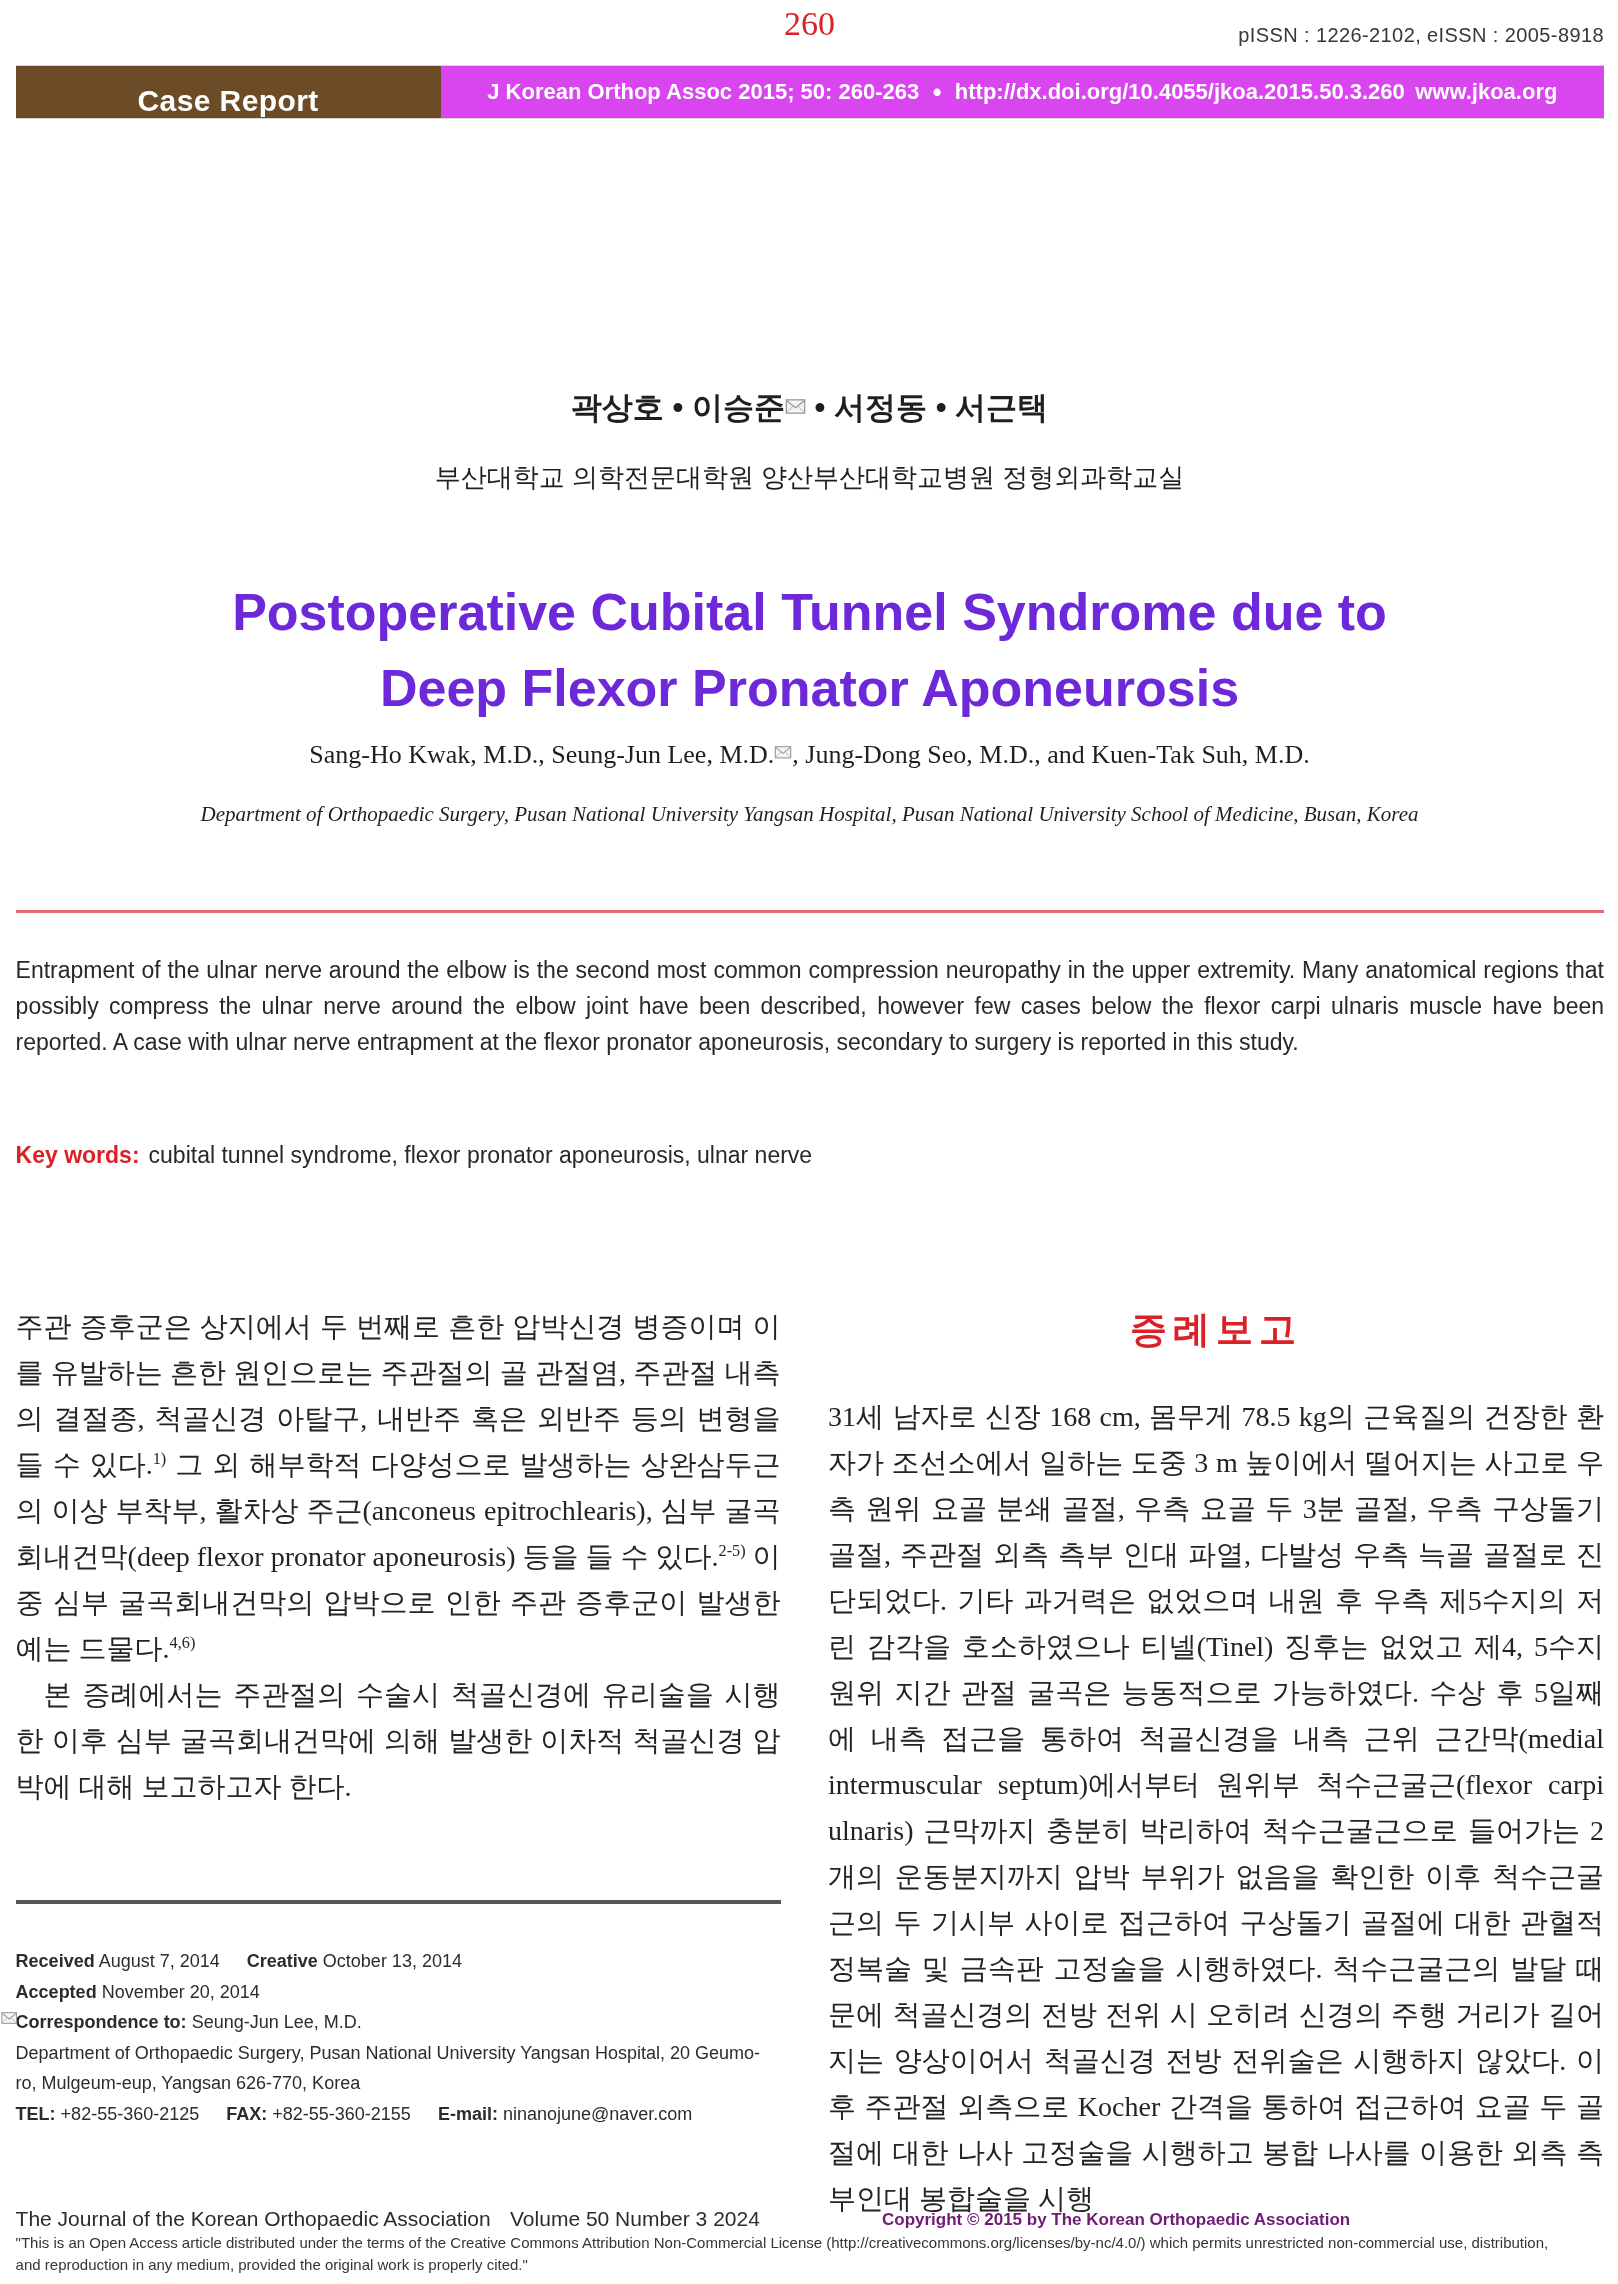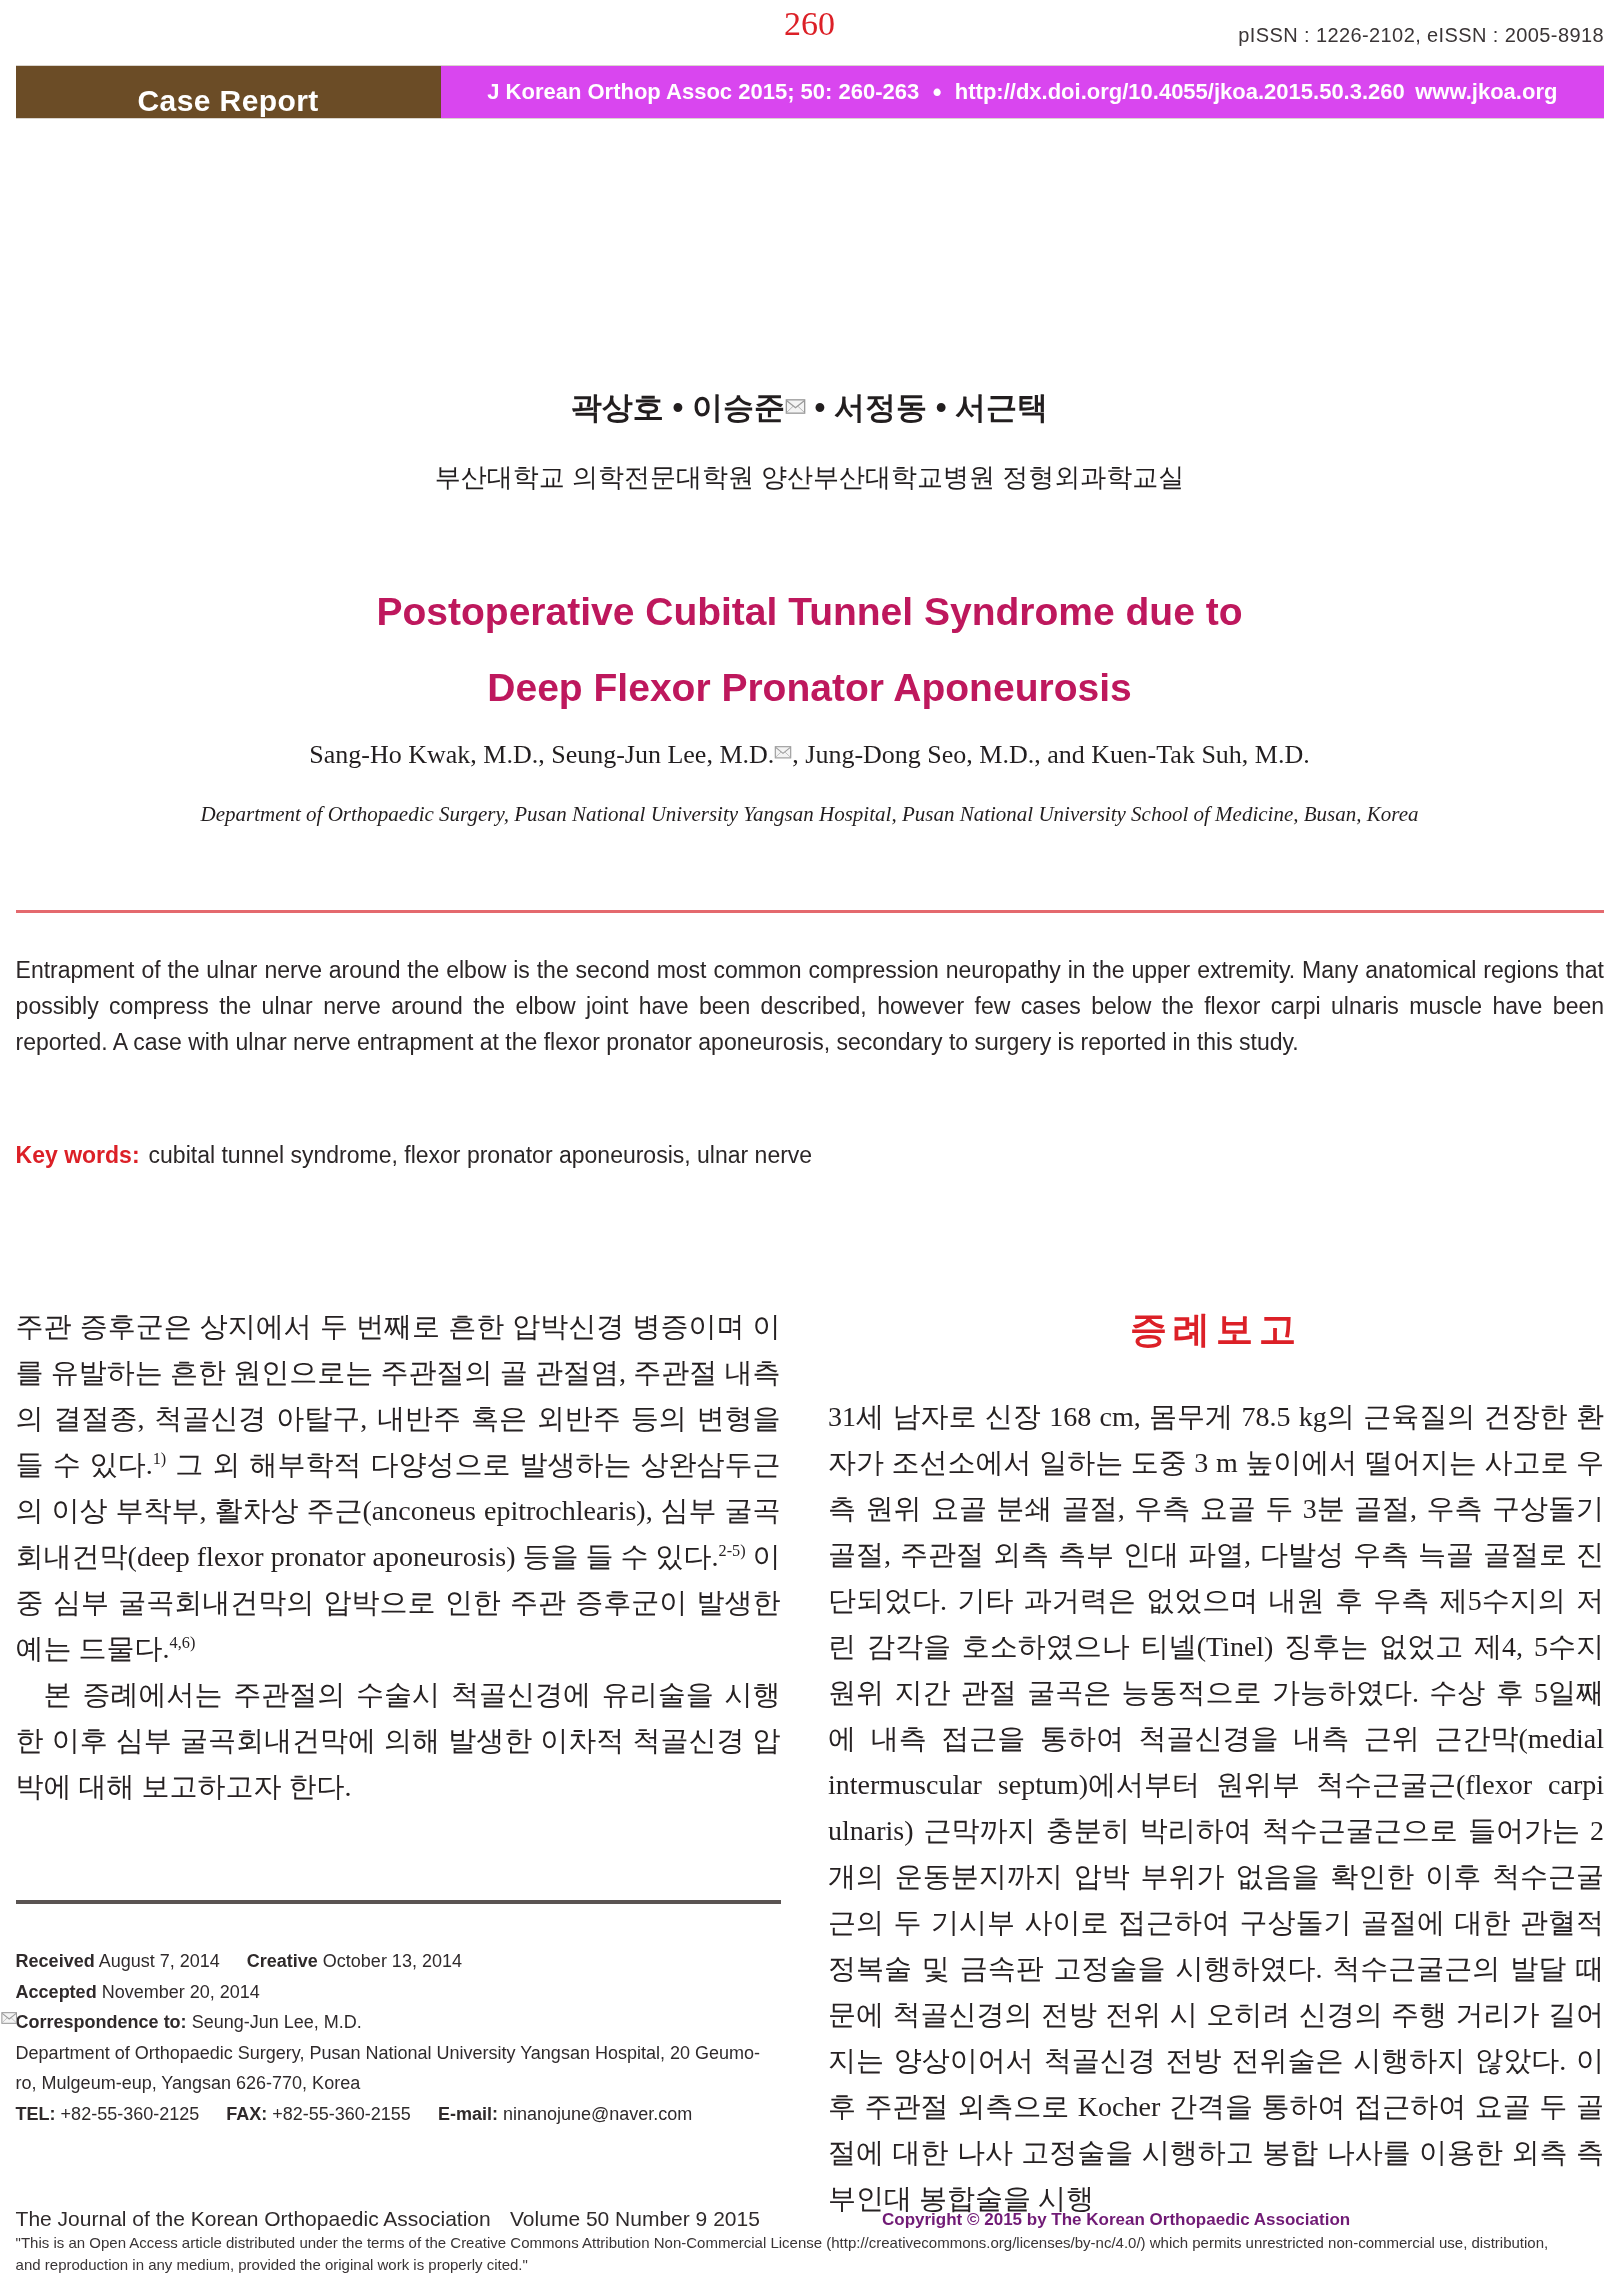"Postoperative Cubital Tunnel Syndrome" .title-en { color: #be185d -> #6d28d9; font-size: 39px -> 52px }
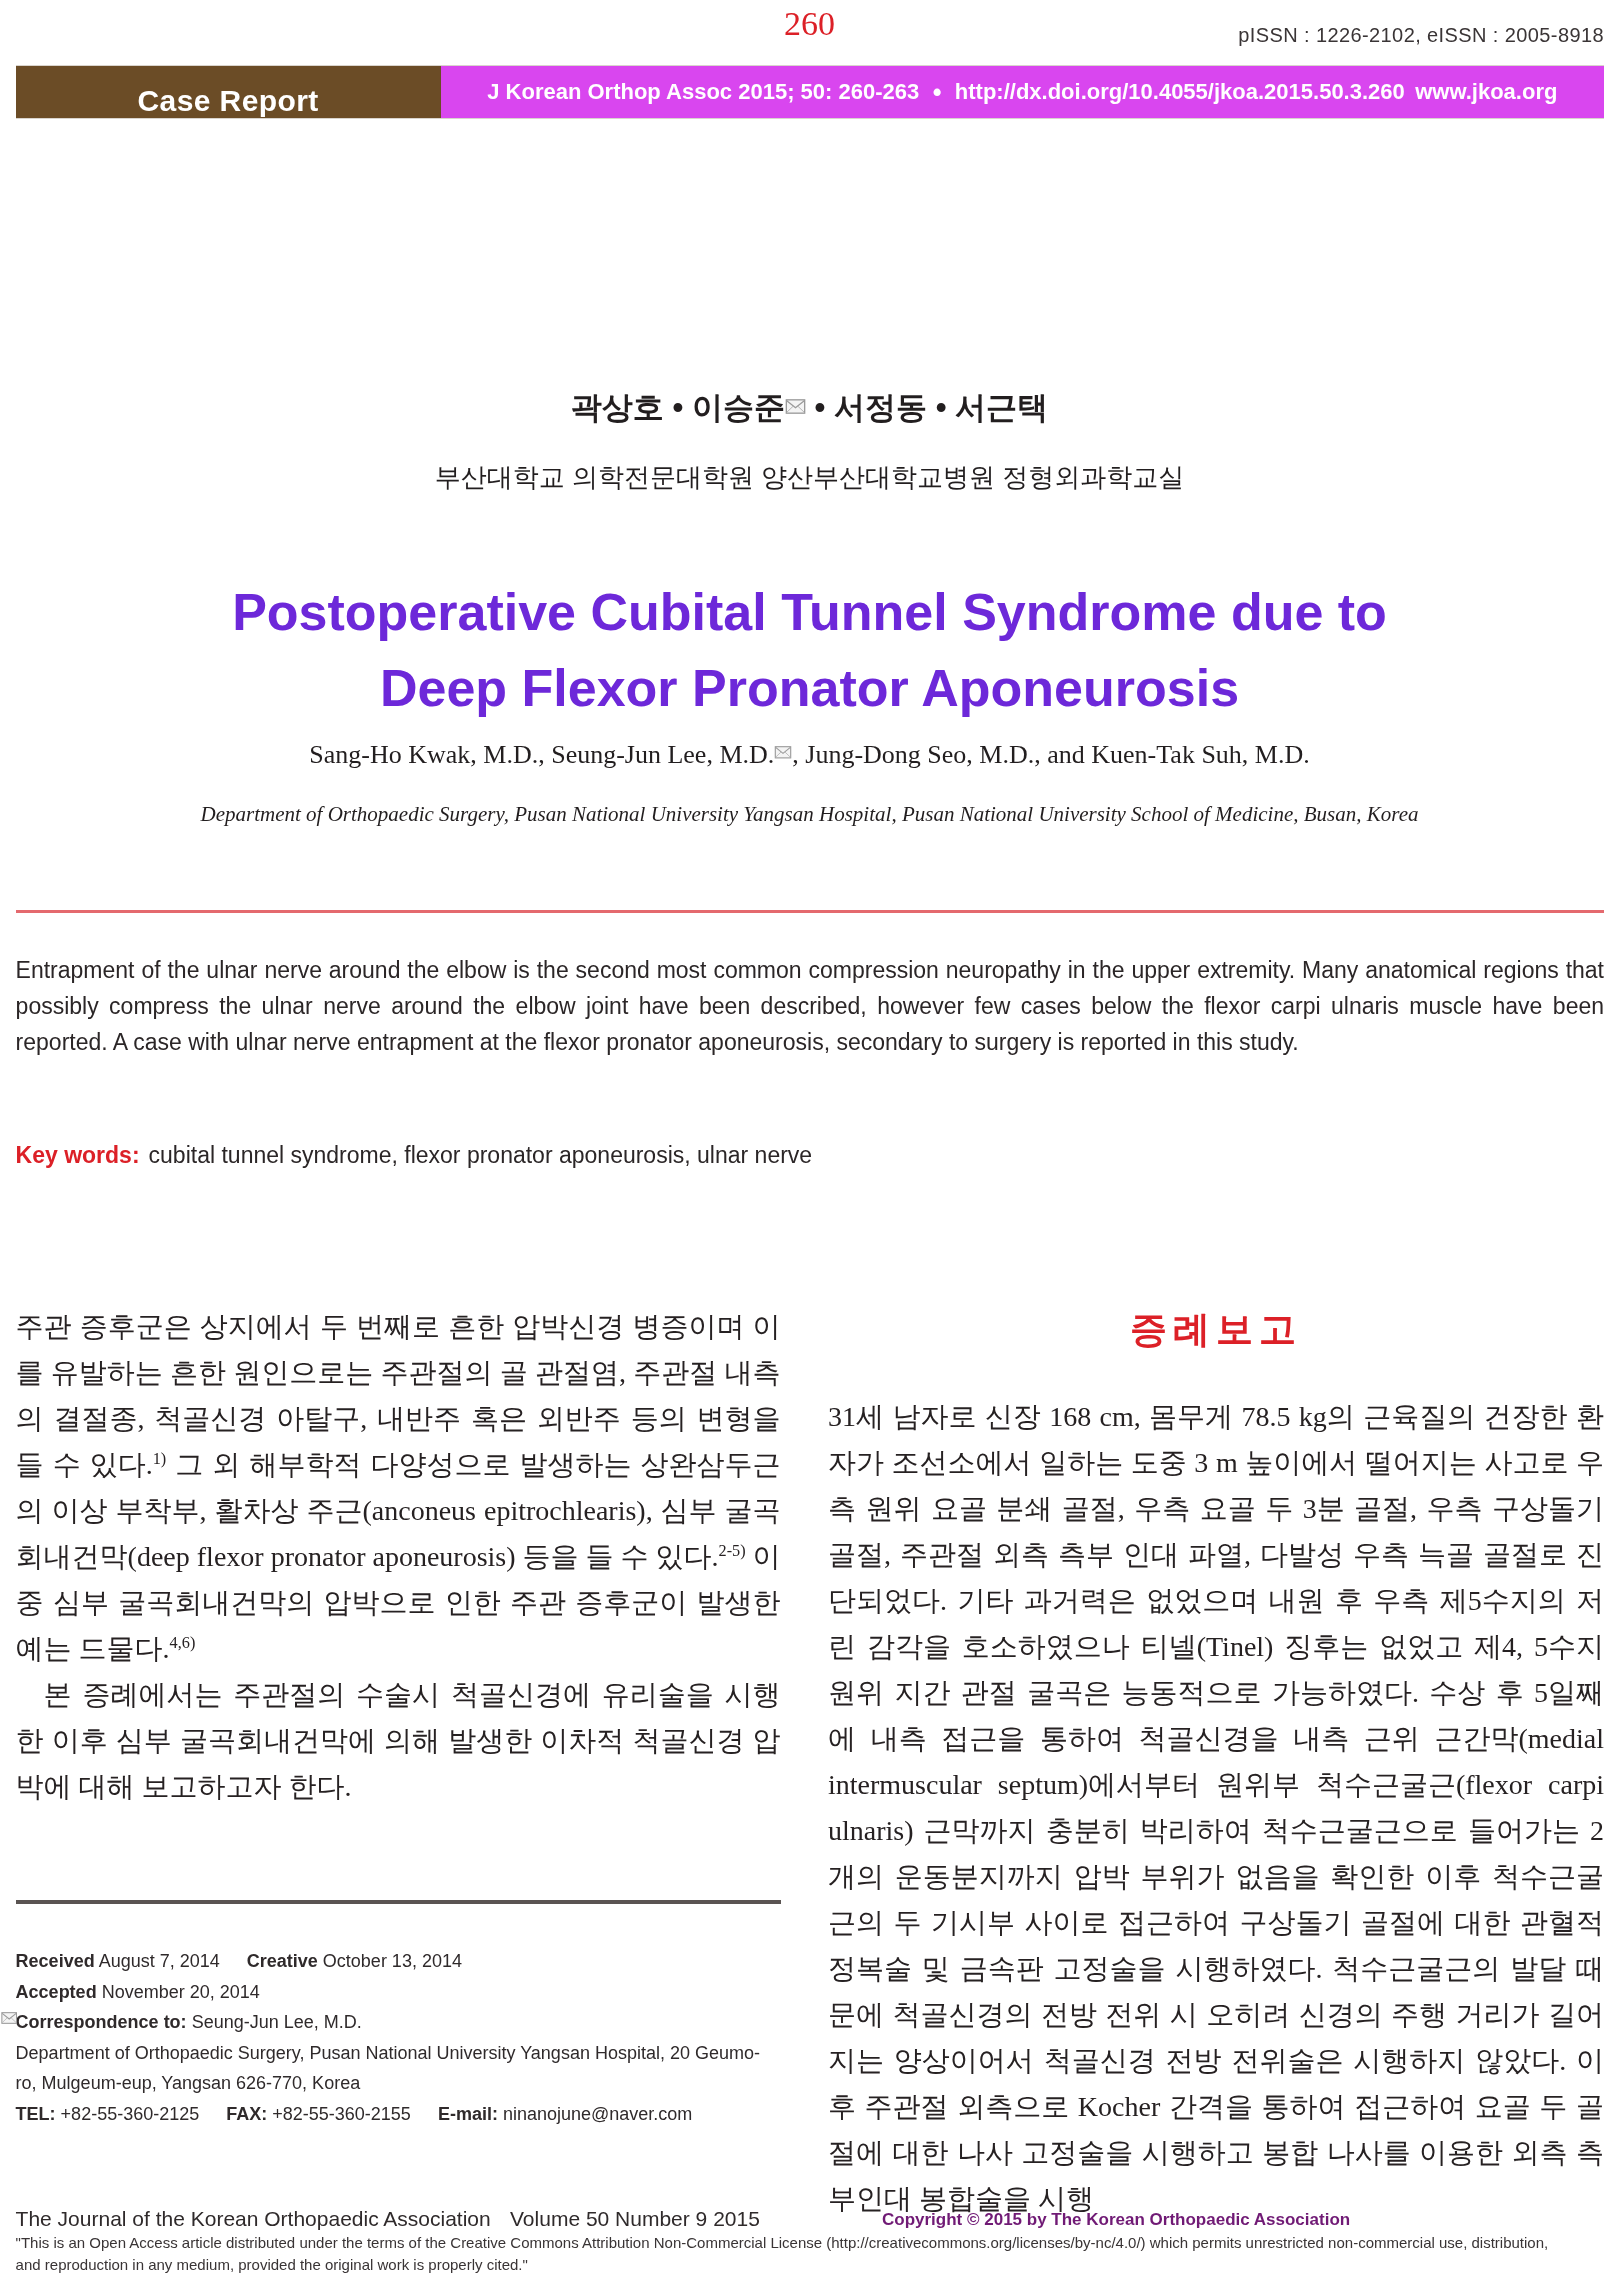"Volume 50 Number 9 2015" span.vol { text: 9  2015 -> 3  2024 }
